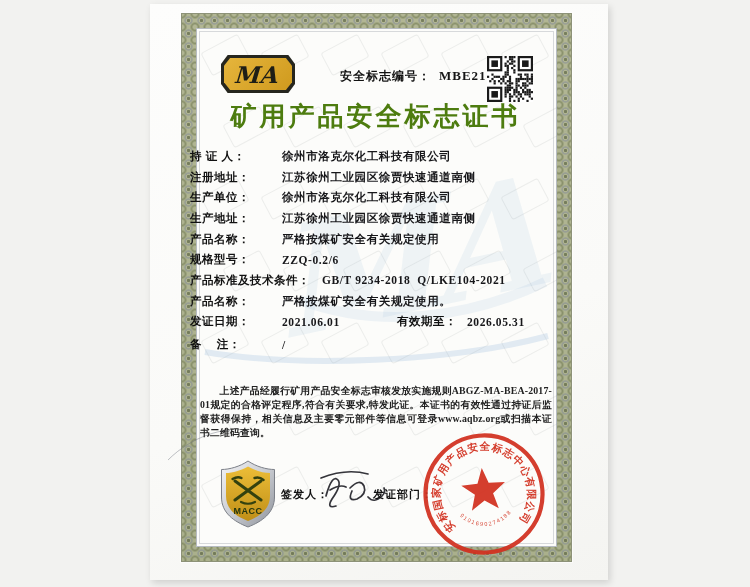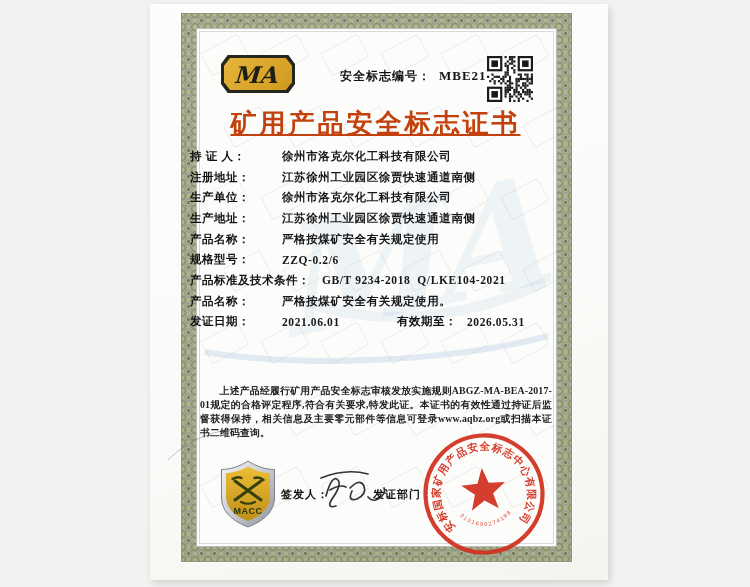"矿用产品安全标志证书" .doc-title { color: #c2410c -> #4d7c0f; text-decoration: underline -> none; top: 106px -> 99px }
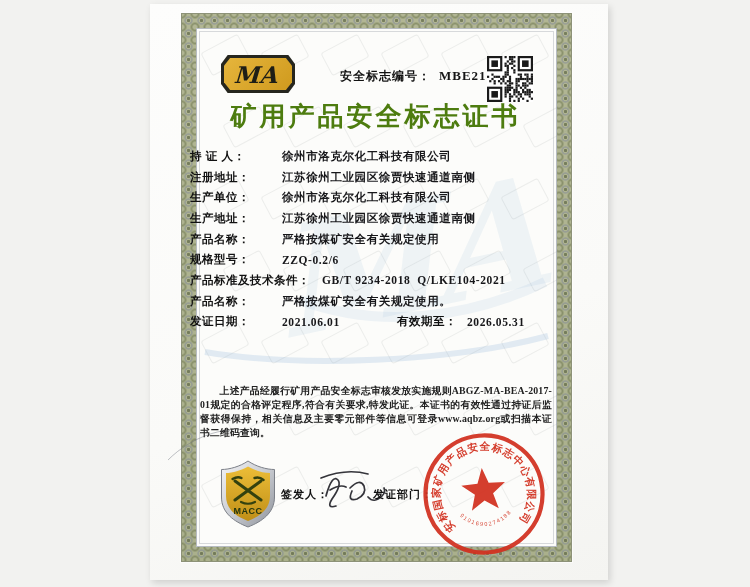"备 注：" div.row { html: none -> <div> <span>备 注：</span> <span>/</span> </div> }
